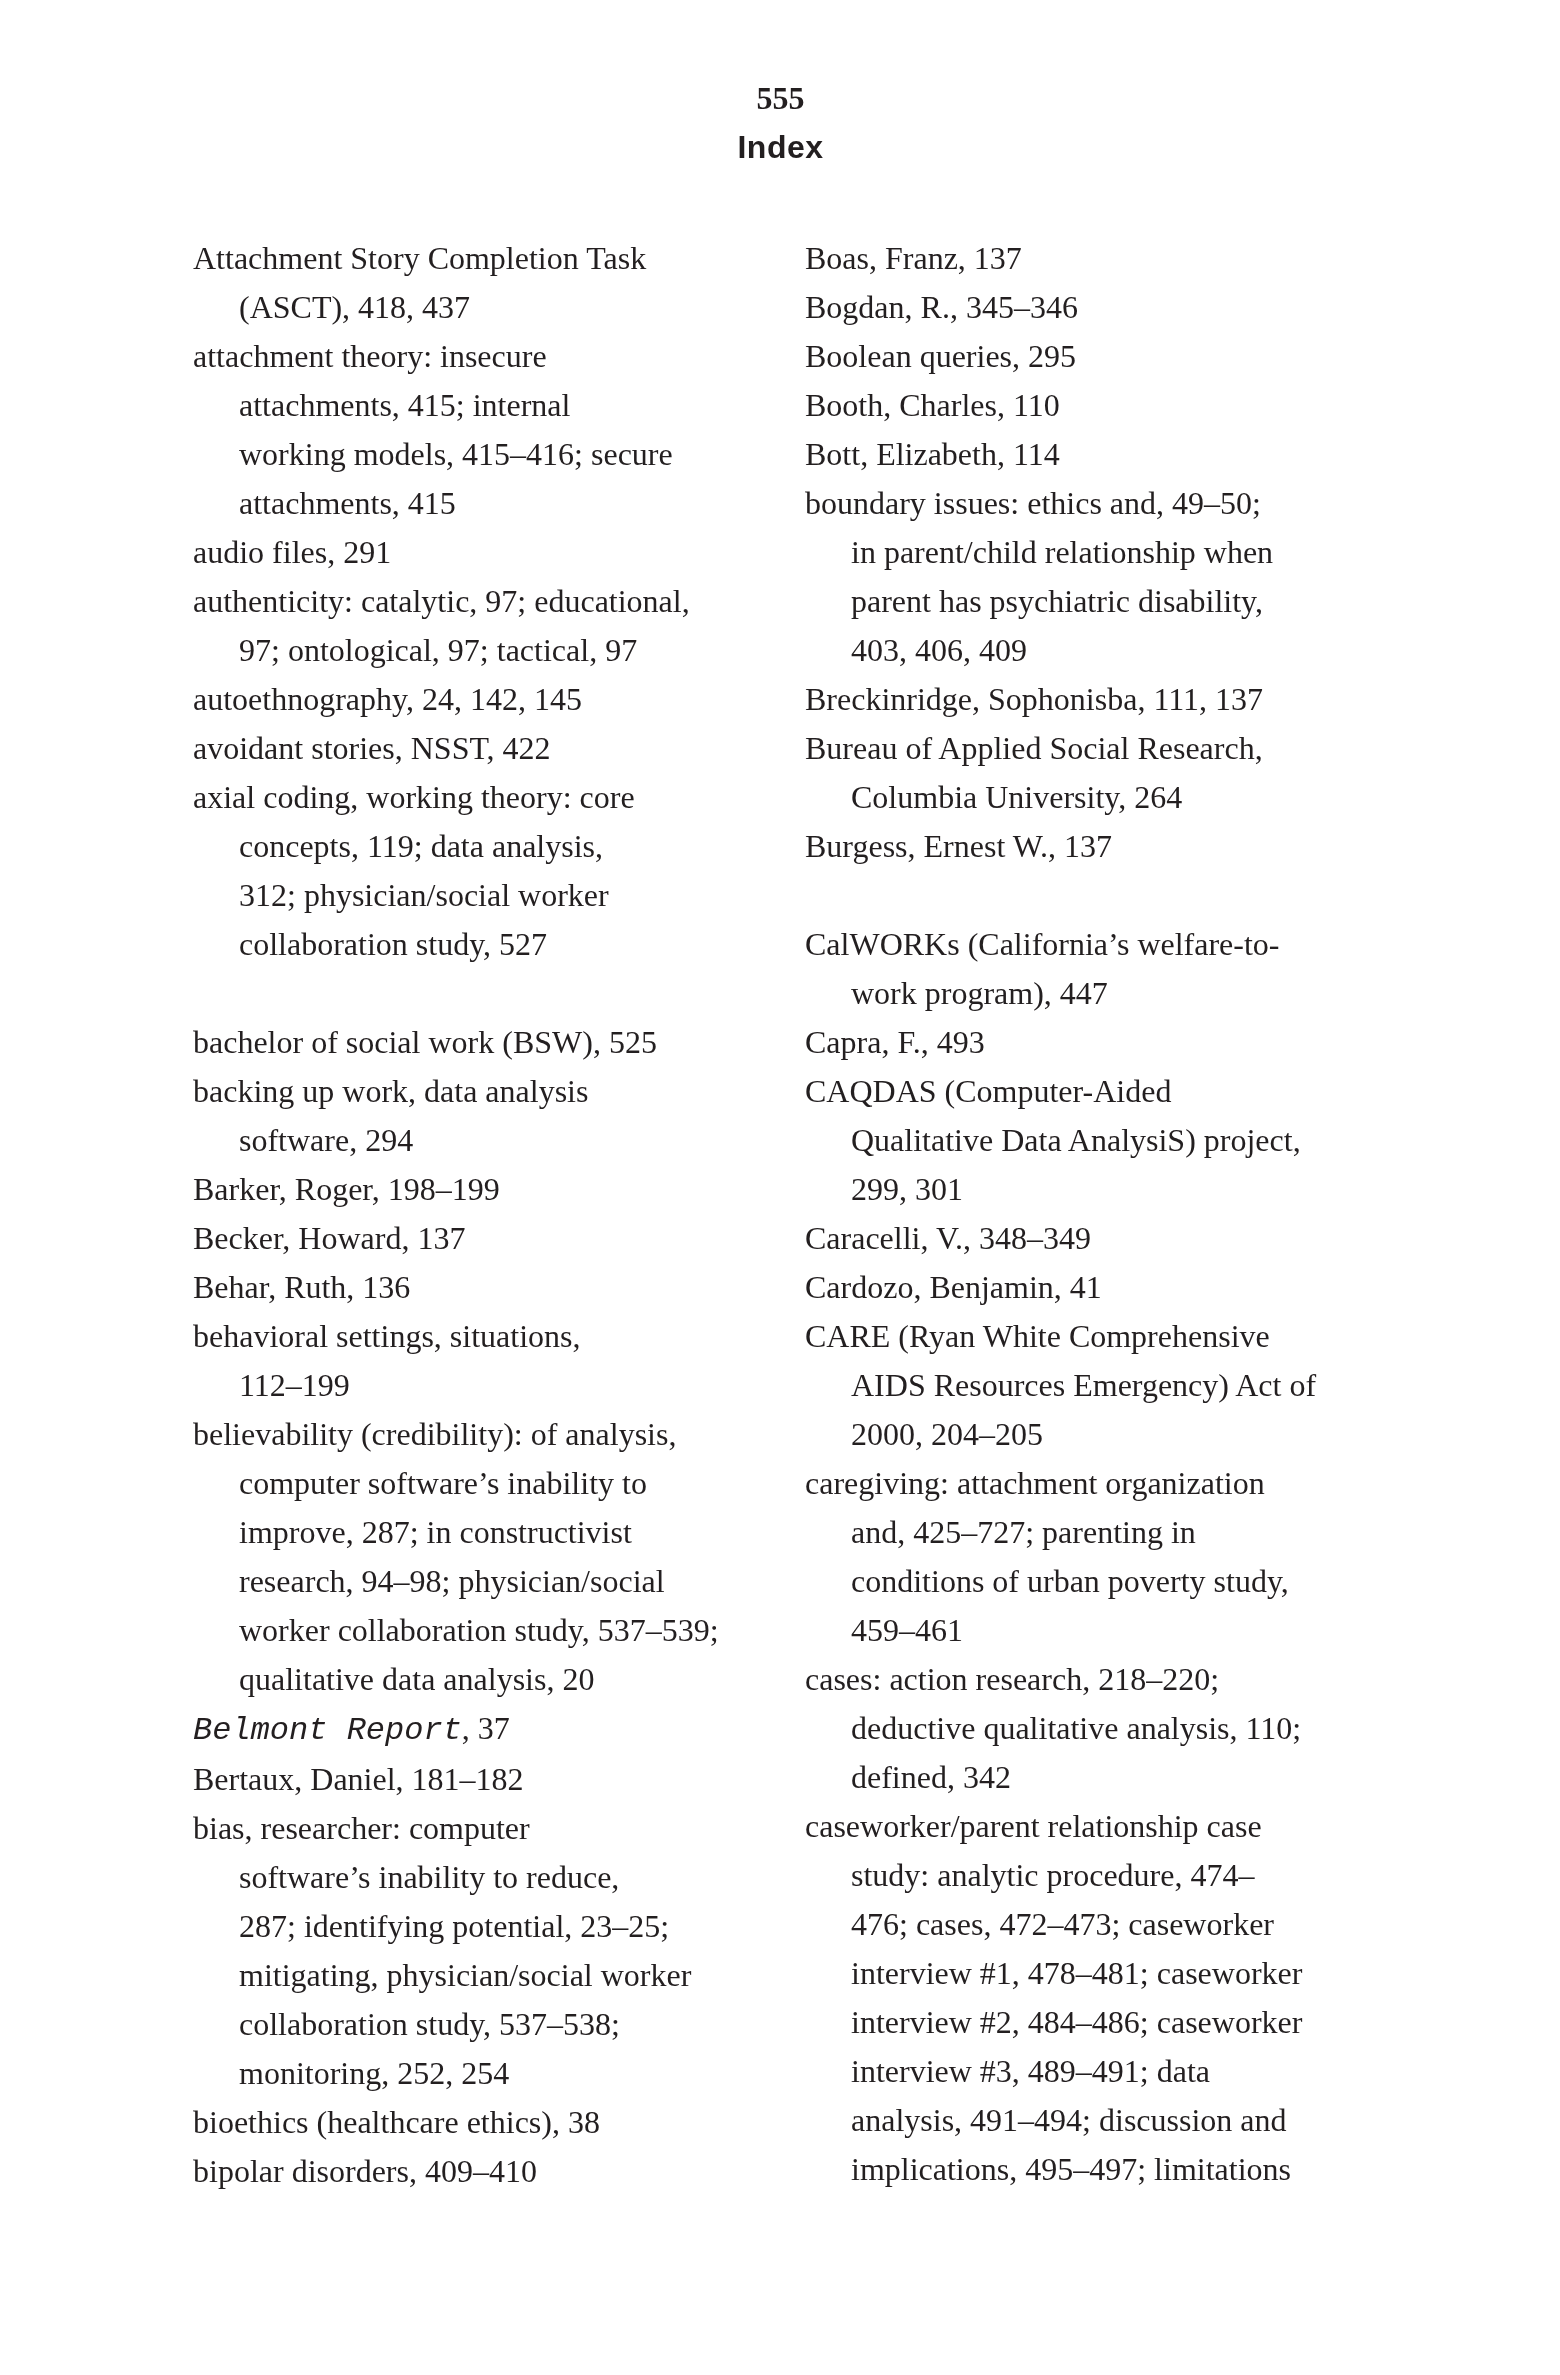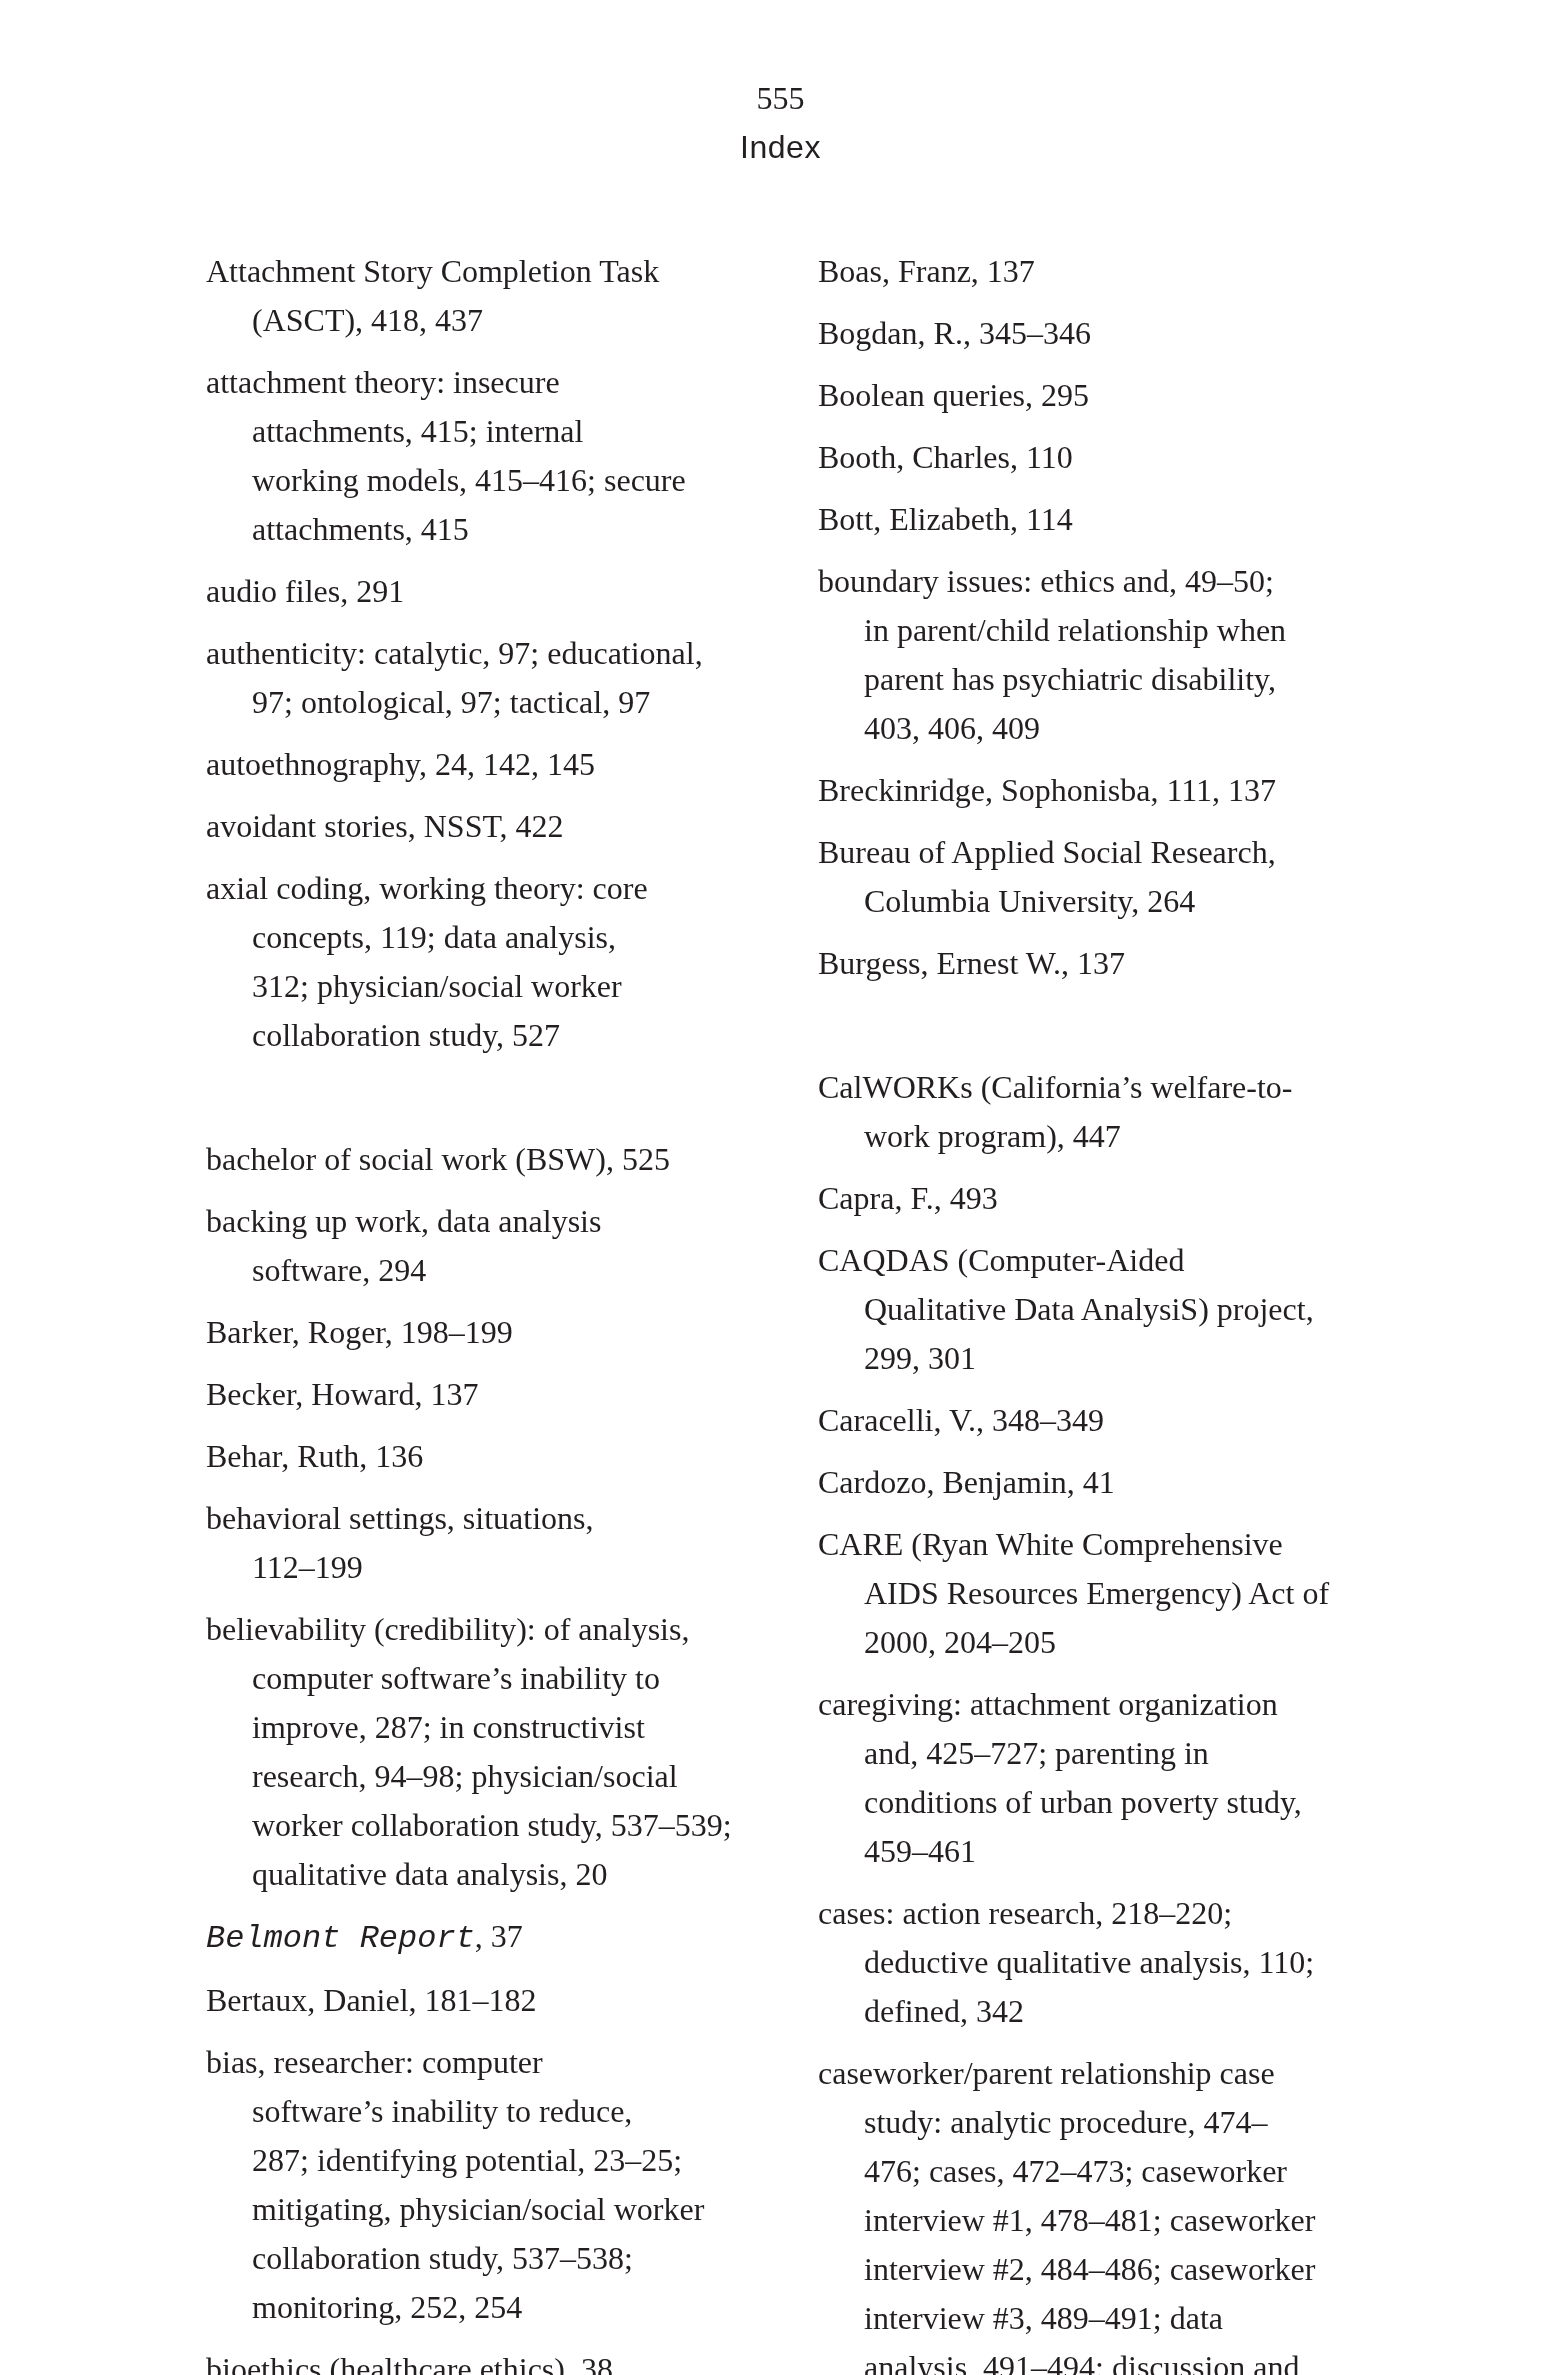"555" .header { font-weight: none -> bold }
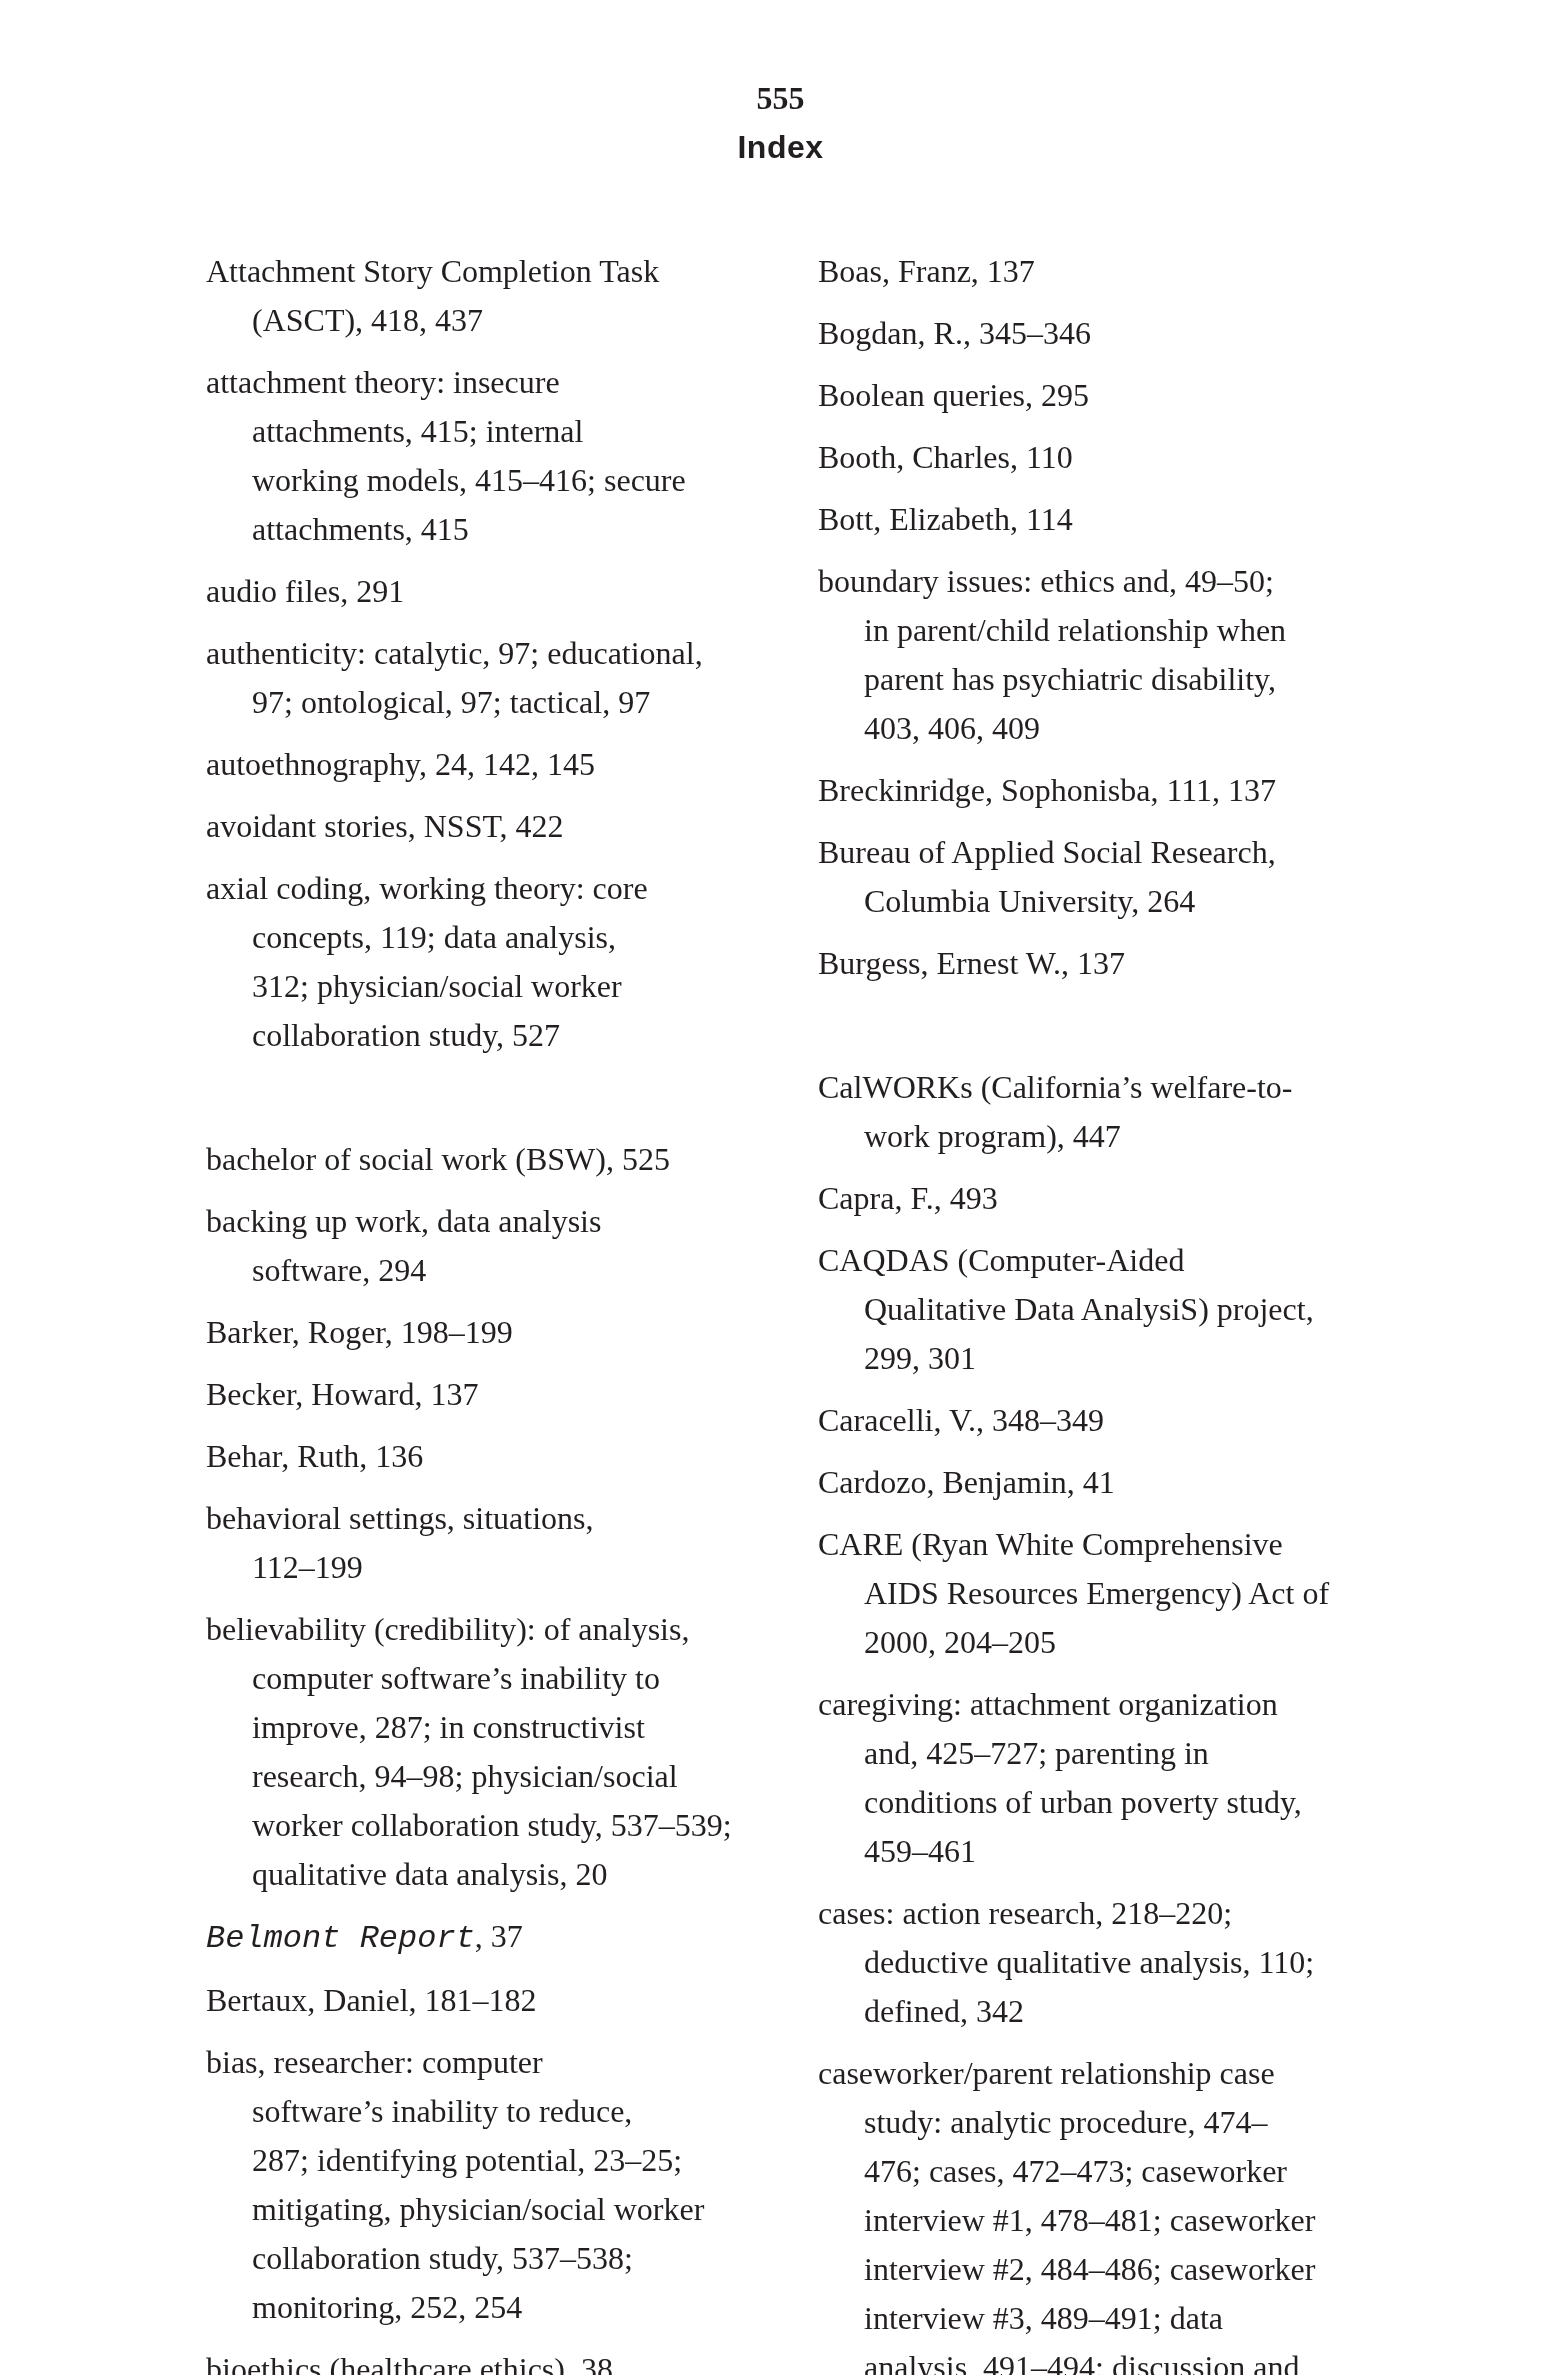"Attachment Story Completion Task" .entry { margin: 13px -> 0 }
